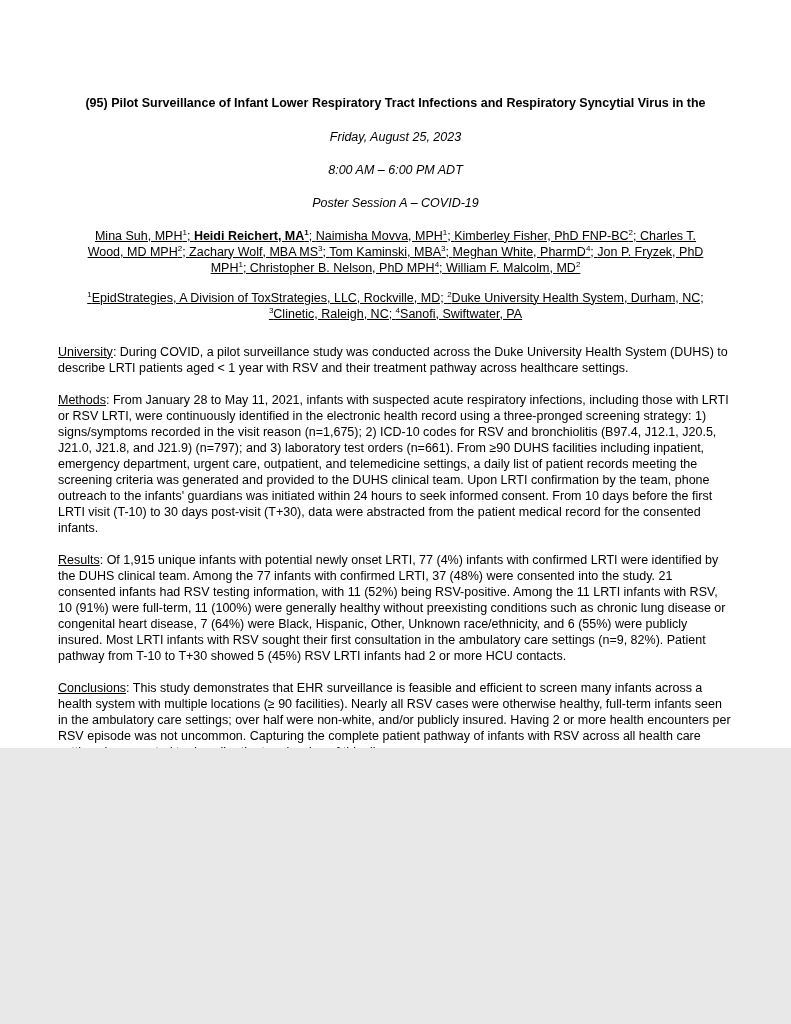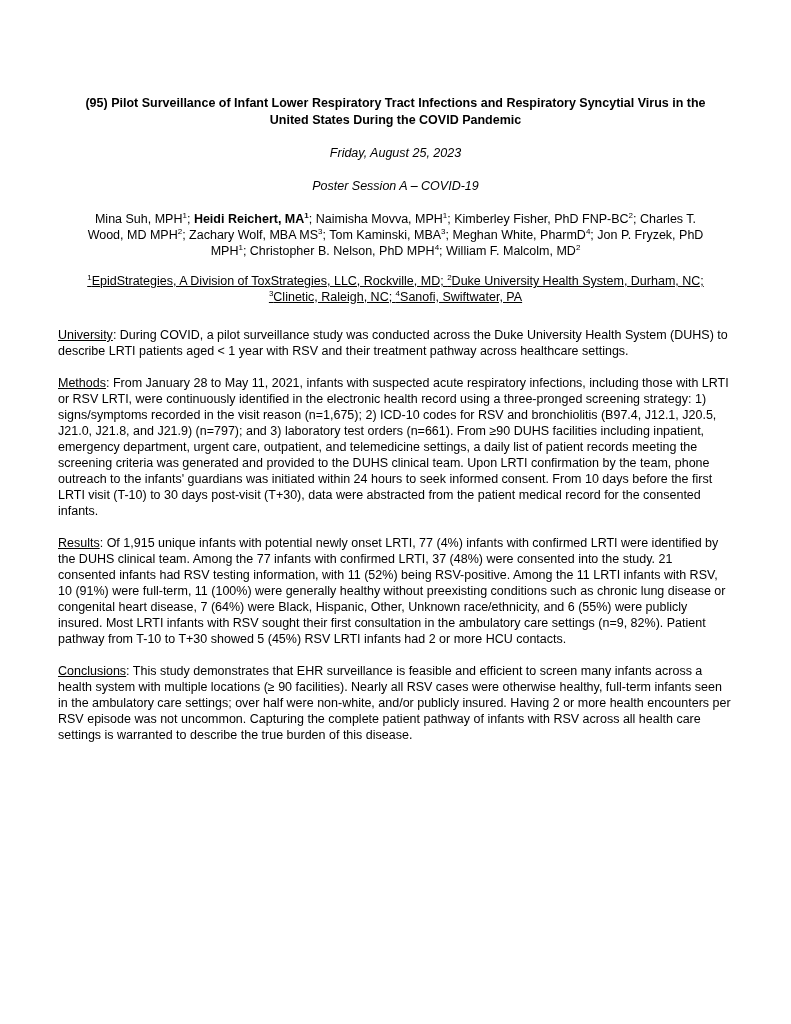"(95) Pilot Surveillance of Infant" .page { height: 1024px -> 748px }
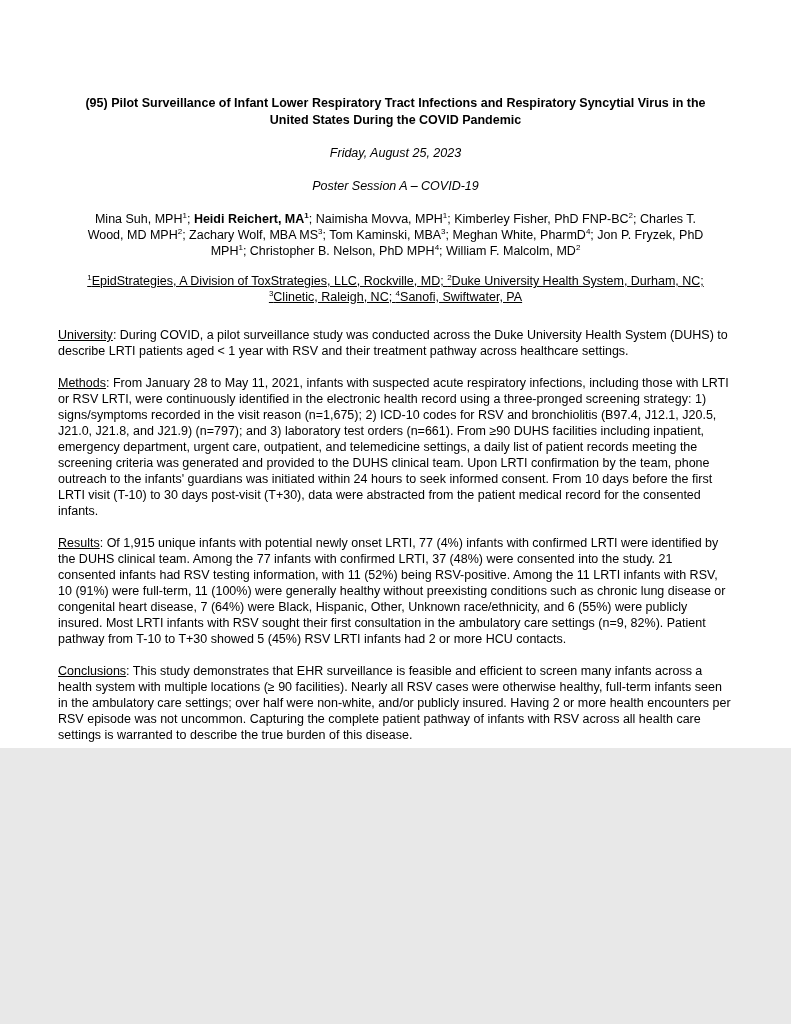"United States During the COVID" span { html: <span>United States During the COVID Pandemic</span> -> none }
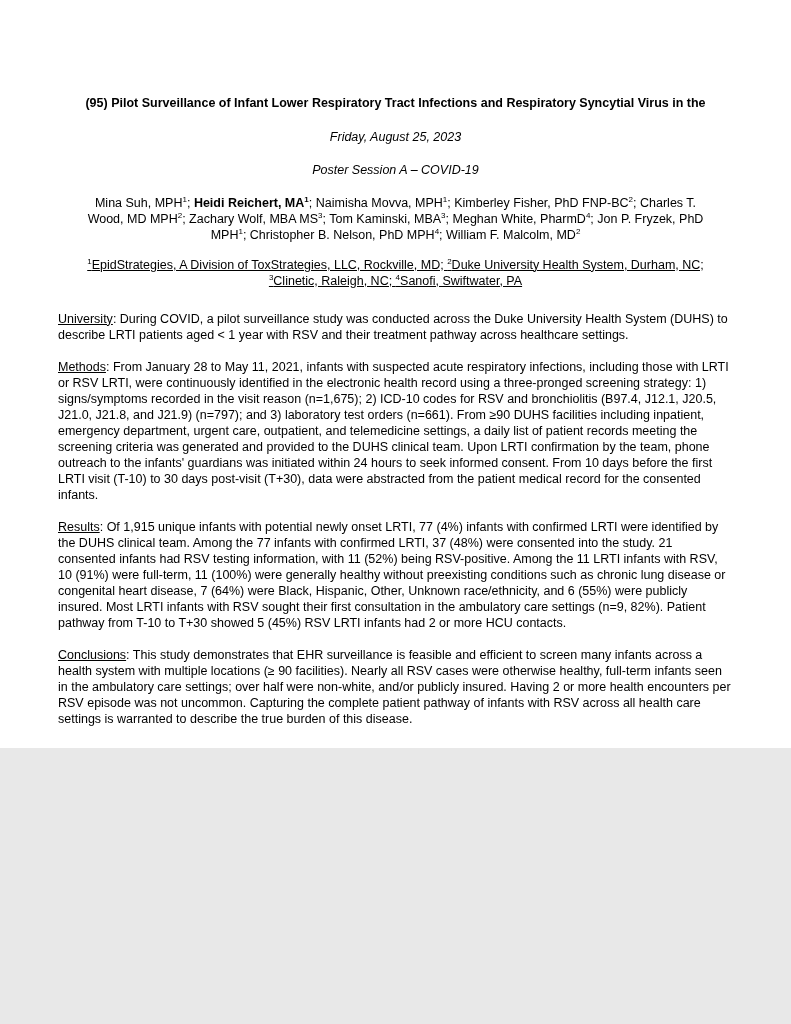"8:00 AM – 6:00 PM" p.meta-line { html: none -> <p>8:00 AM – 6:00 PM ADT</p> }
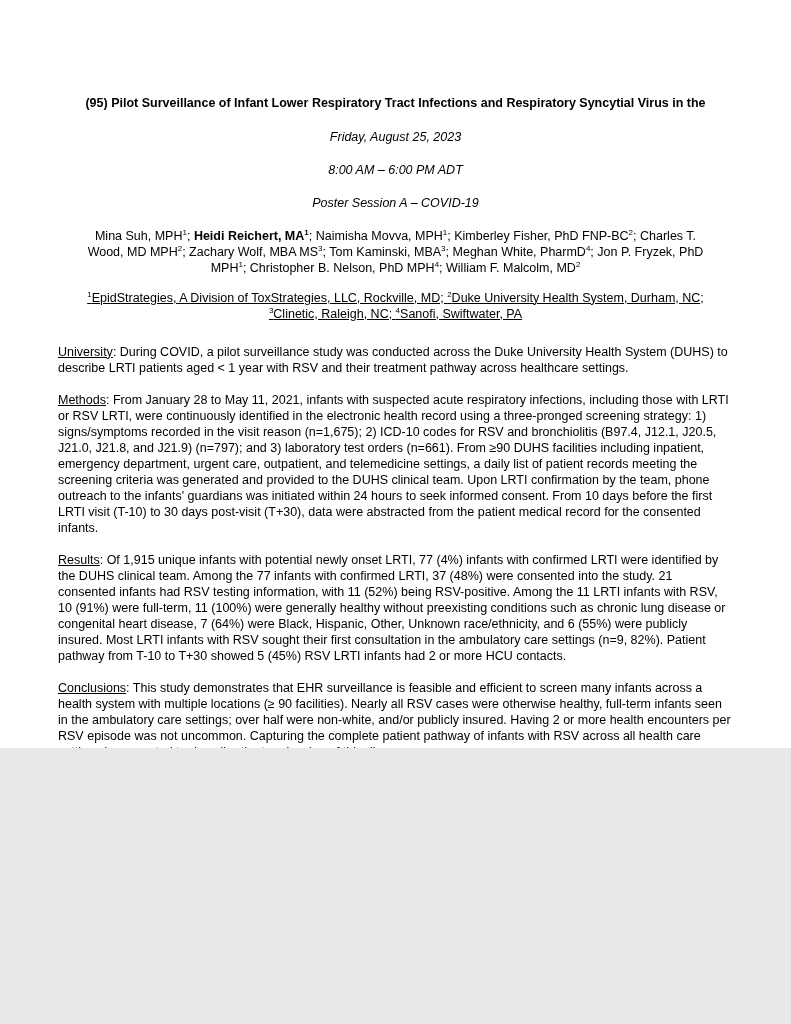"Mina Suh, MPH1; Heidi Reichert," .authors { text-decoration: none -> underline }
